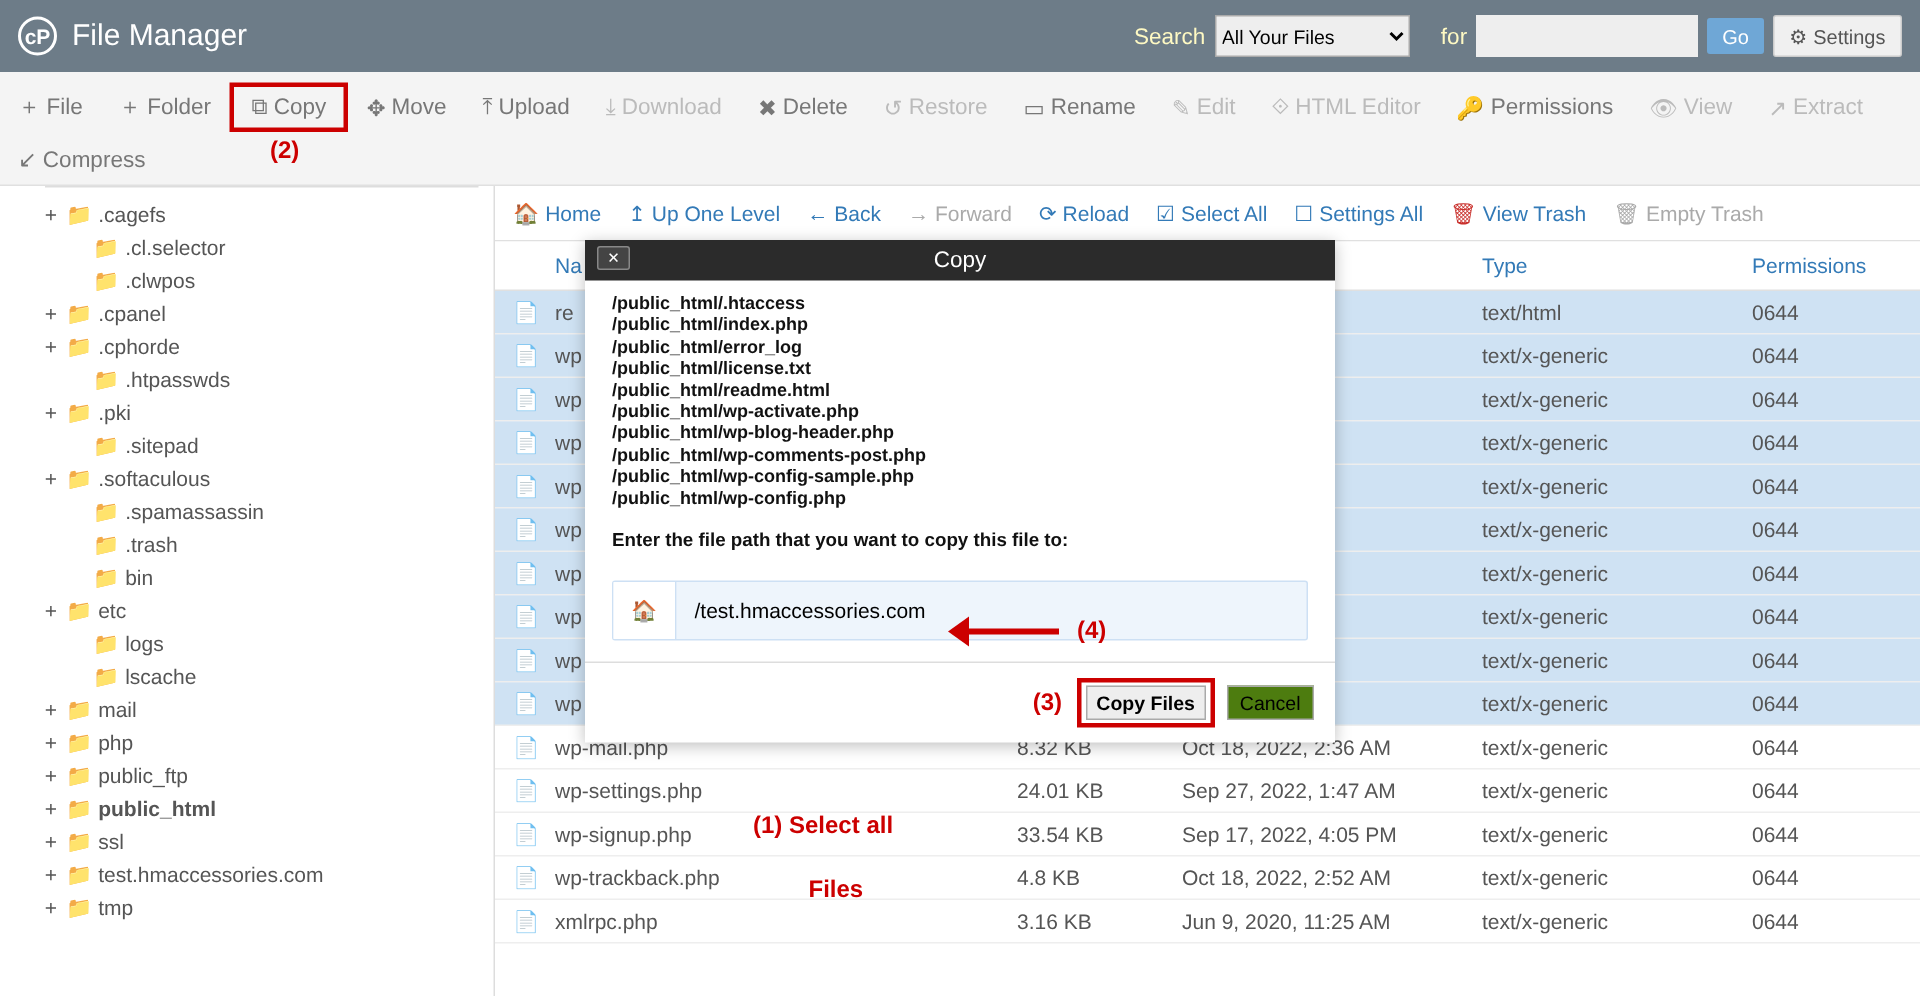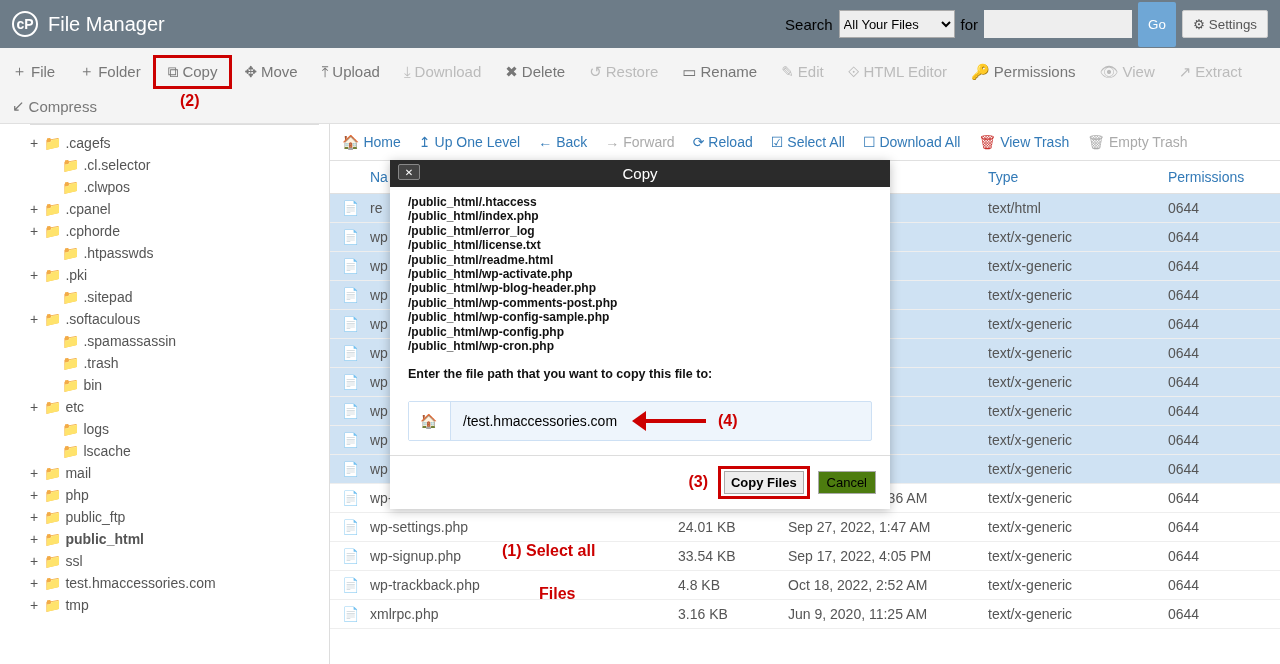"Search" .search-label { color: #000000 -> #fef9c3; margin-left: none -> 15px }
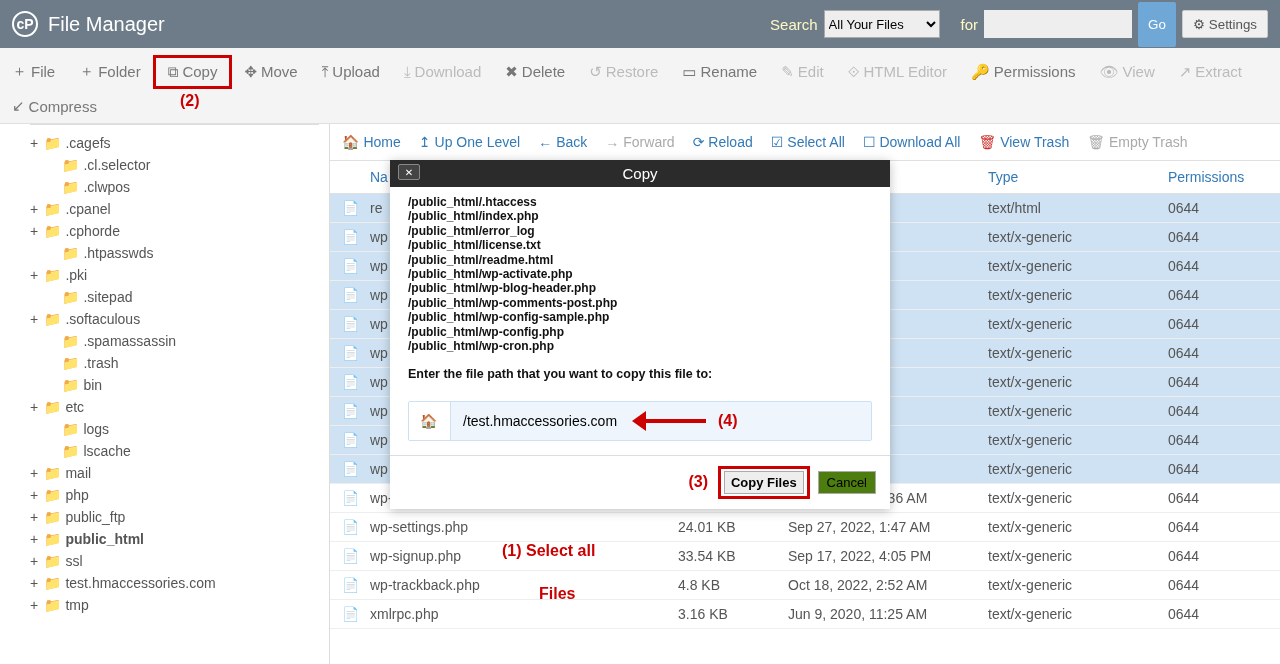"All Your Files" select.search-sel { width: 116px -> 130px }
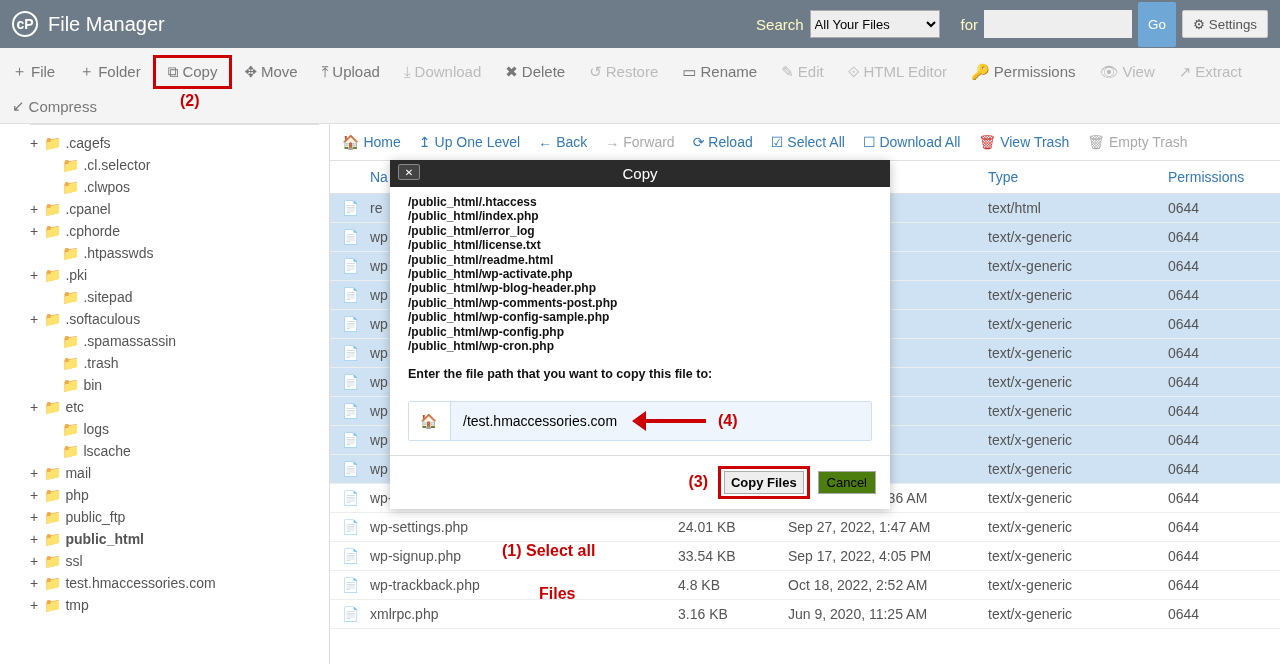"Go" .go-btn { height: 45px -> 24px }
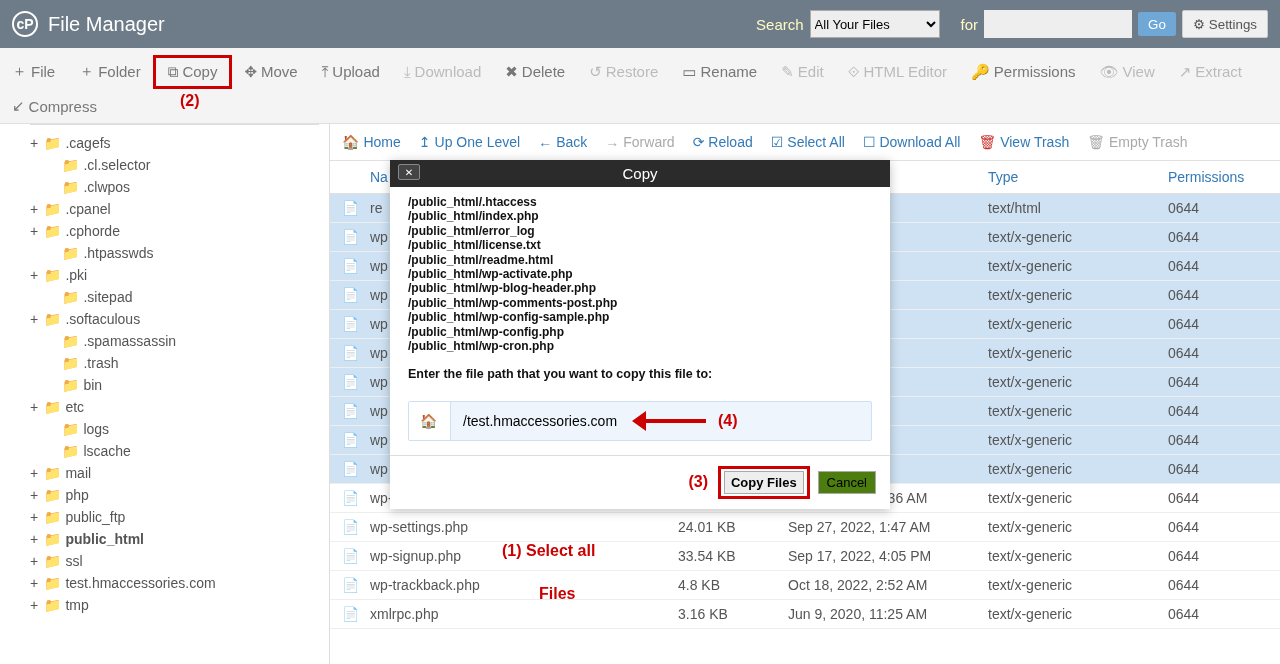"Download All" span { text: Download -> Settings }
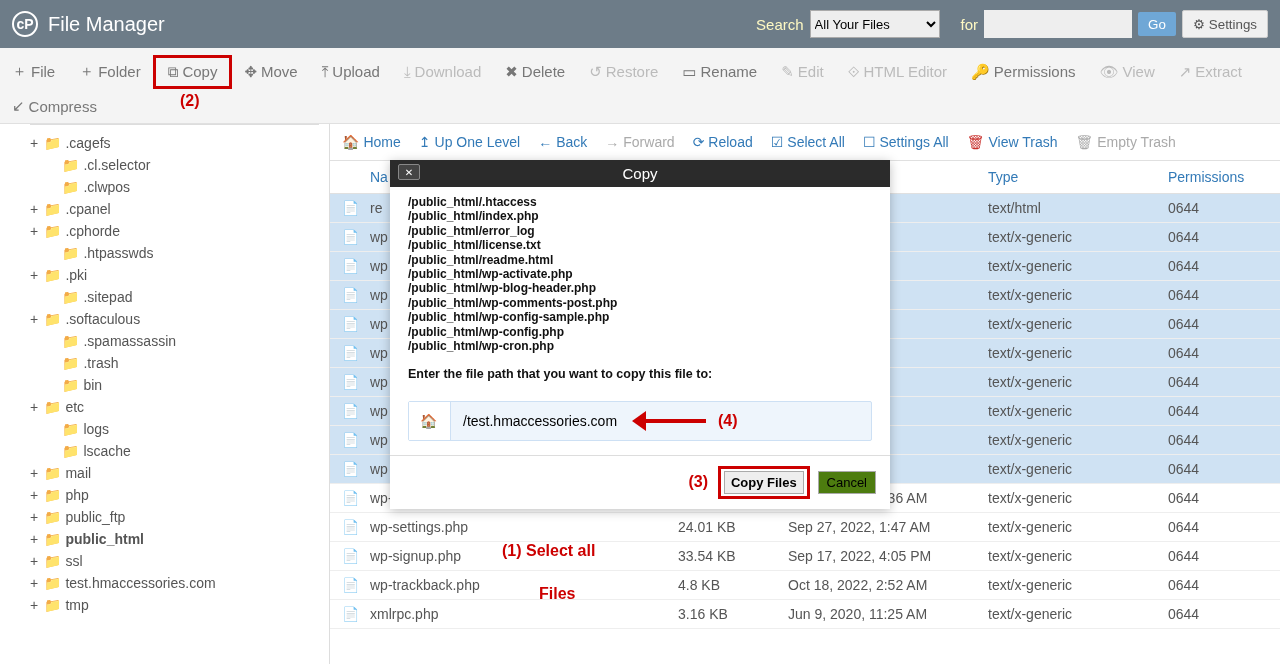"/public_html/wp-cron.php" div { html: <div>/public_html/wp-cron.php</div> -> none }
